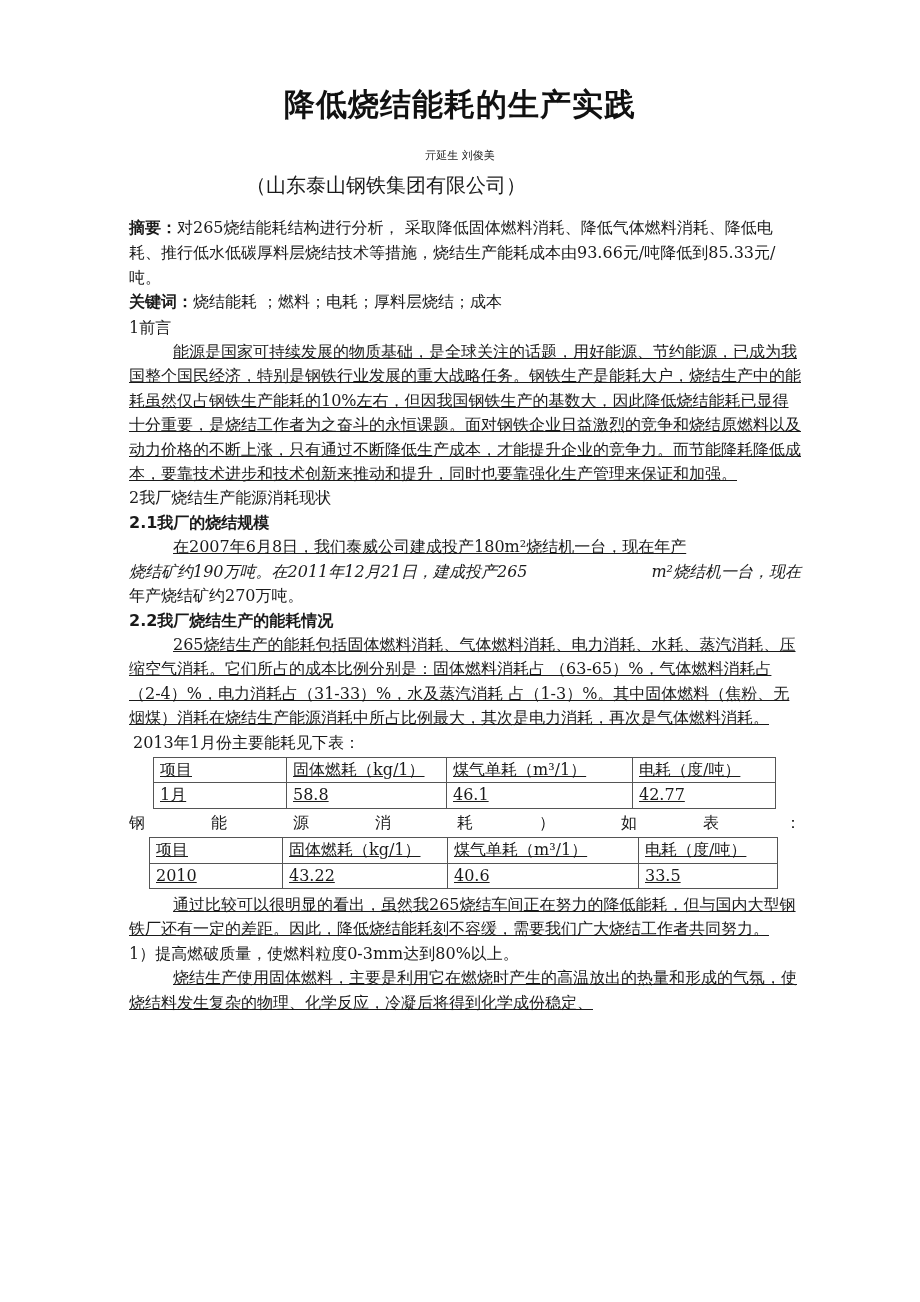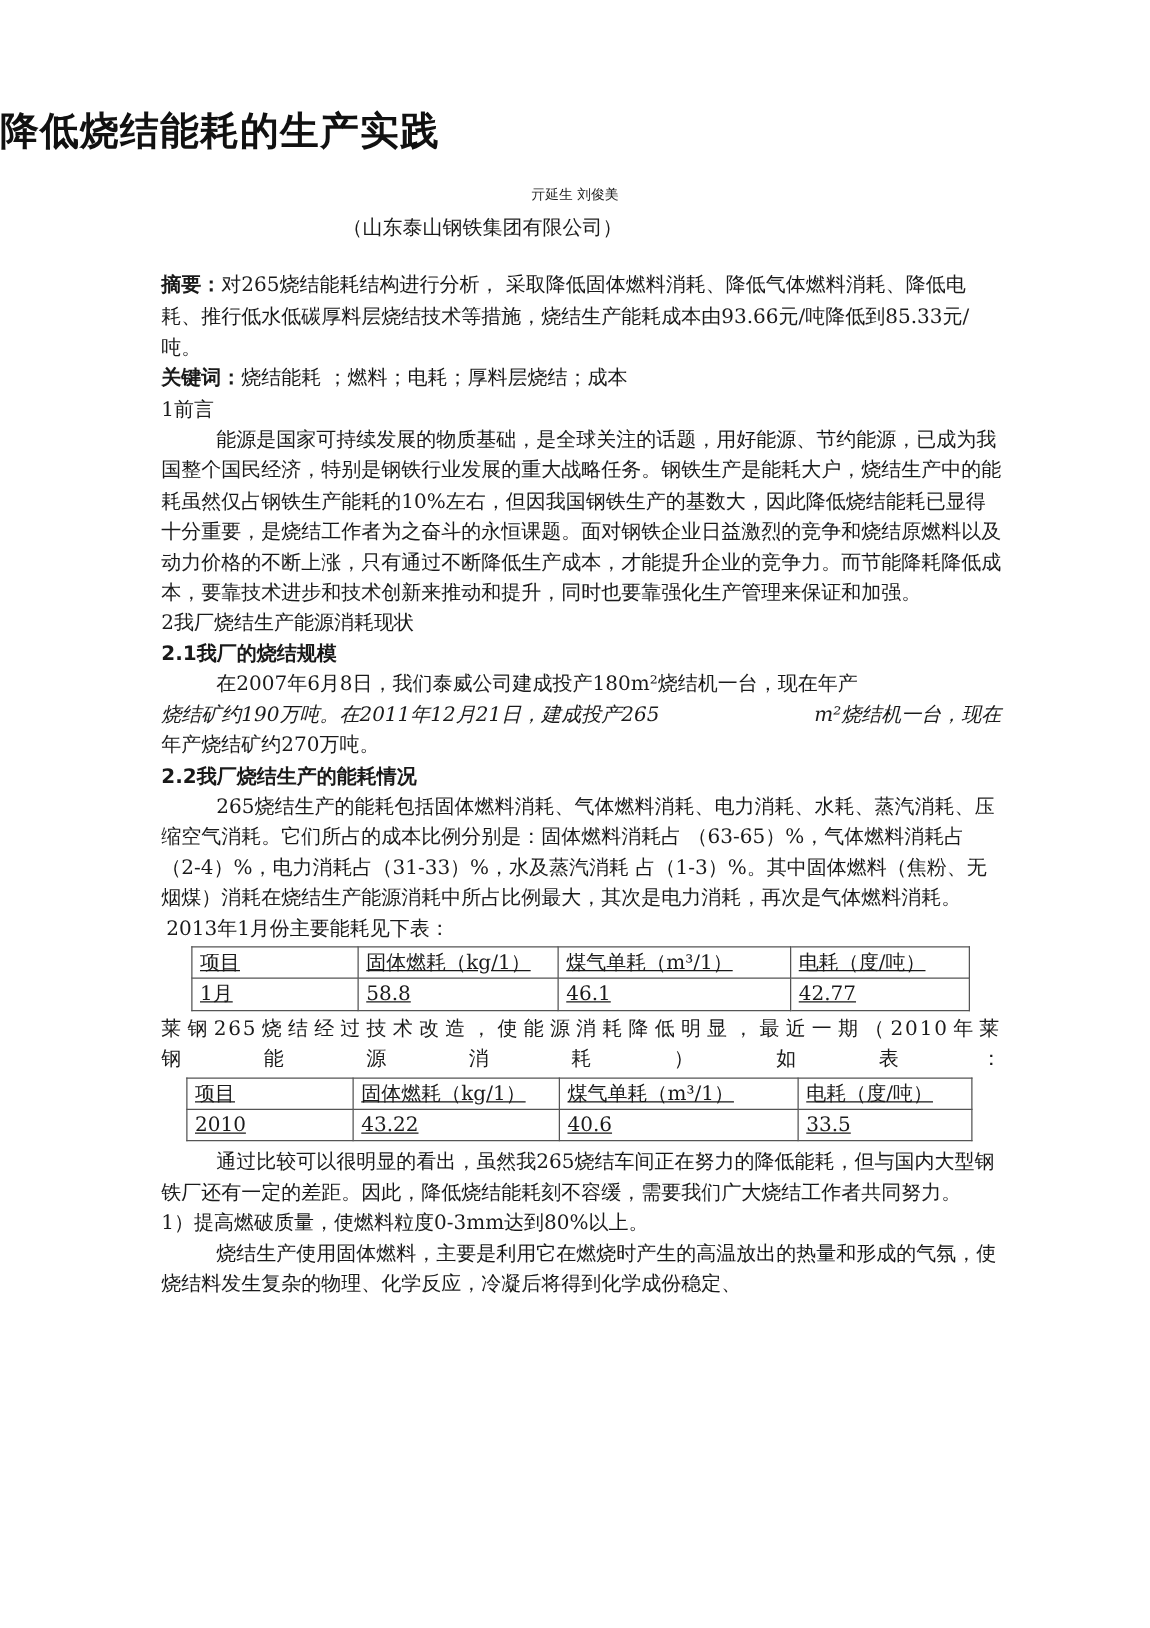"降低烧结能耗的生产实践" .title { text-align: none -> center }
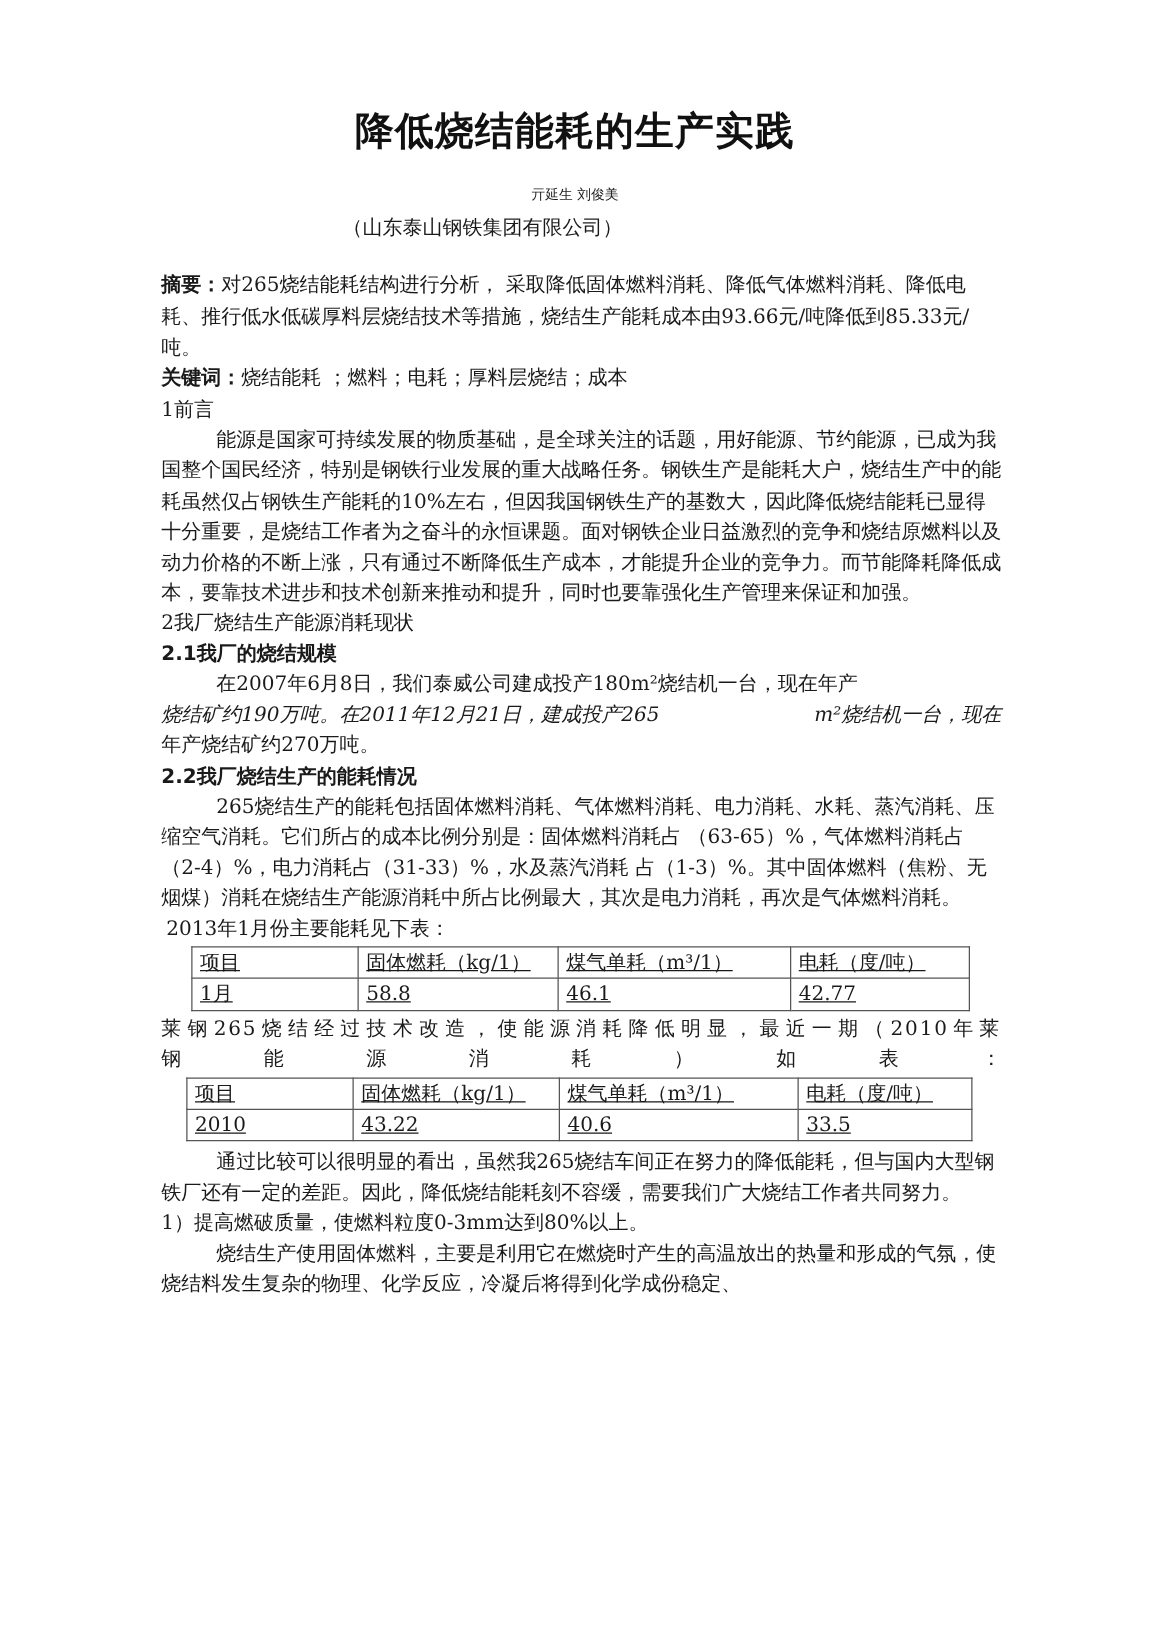"（山东泰山钢铁集团有限公司）" .affil { font-size: 16px -> 20px }
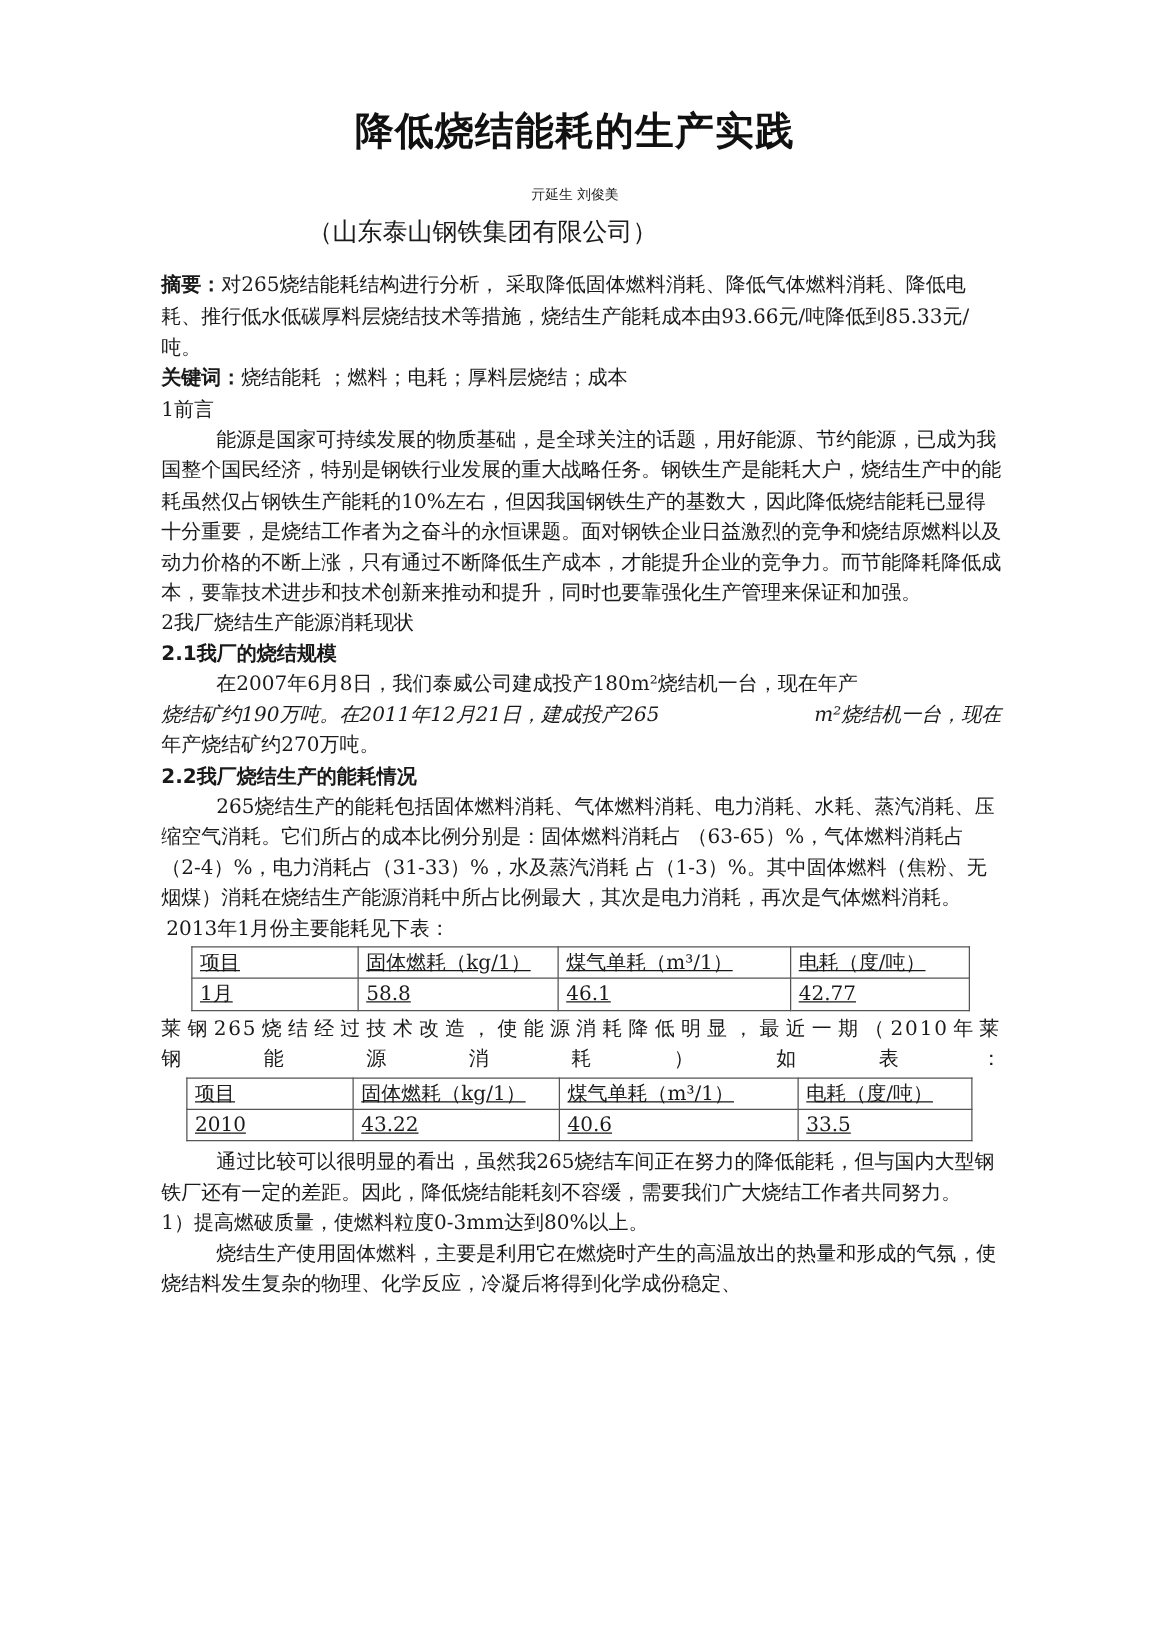"能源是国家可持续发展的物质基础，是全球关注的话题，用好能源、节约能源，已成为我国" .indent { text-decoration: none -> underline }
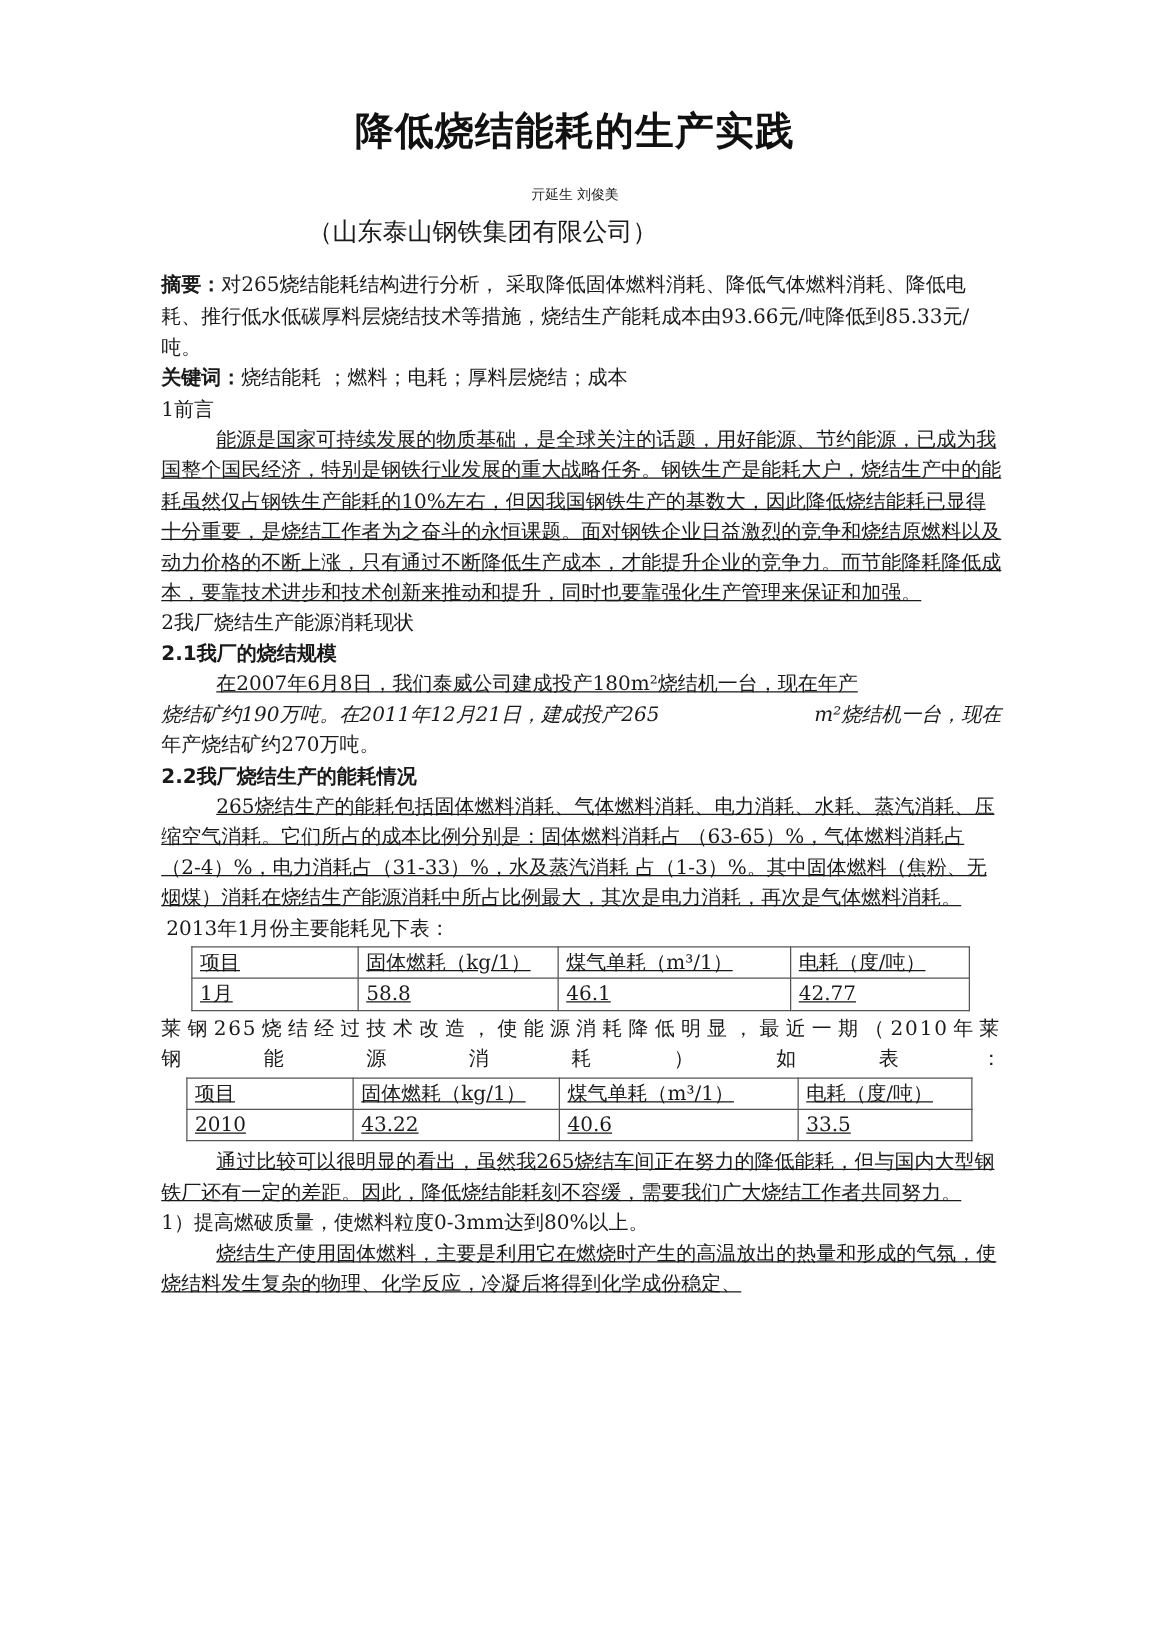"莱钢265烧结经过技术改造，使能源消耗降低明显，最近一期（2010年莱" p.justify-line { html: <p>莱钢265烧结经过技术改造，使能源消耗降低明显，最近一期（2010年莱</p> -> none }
